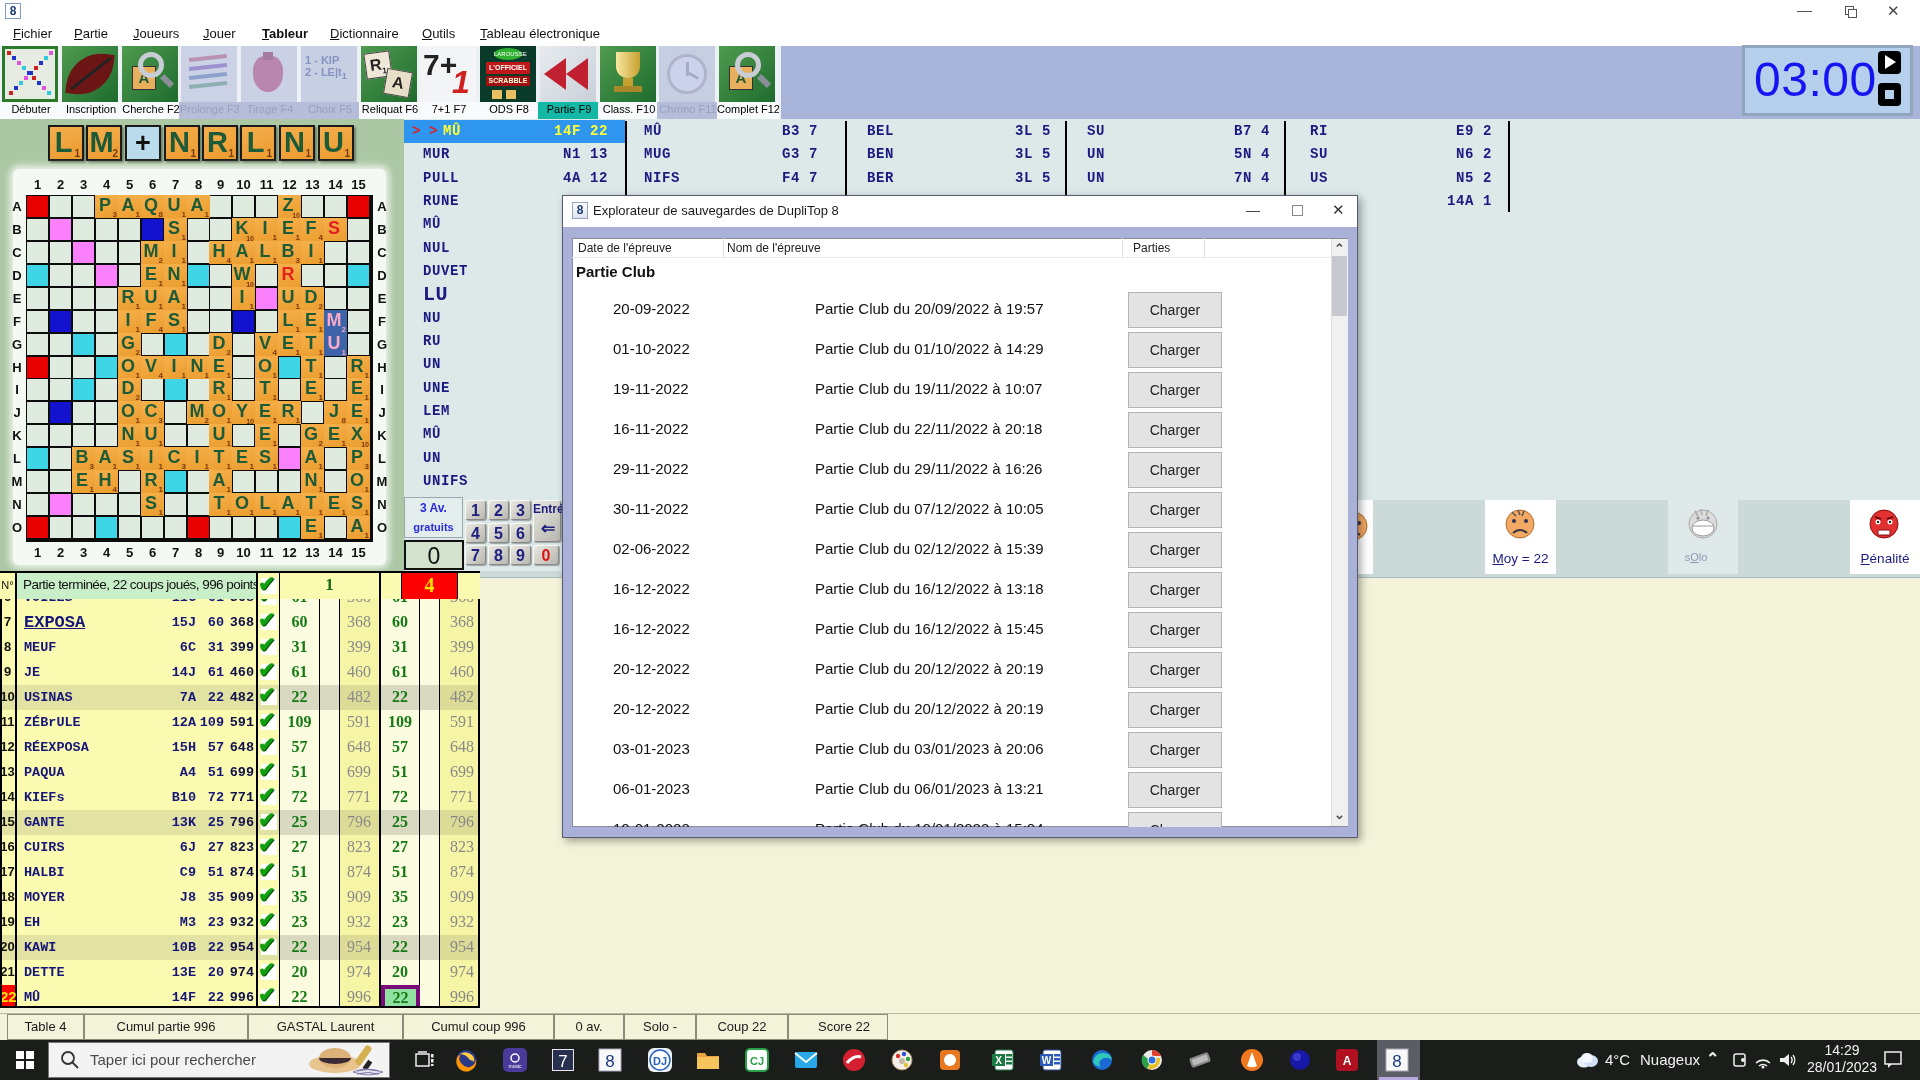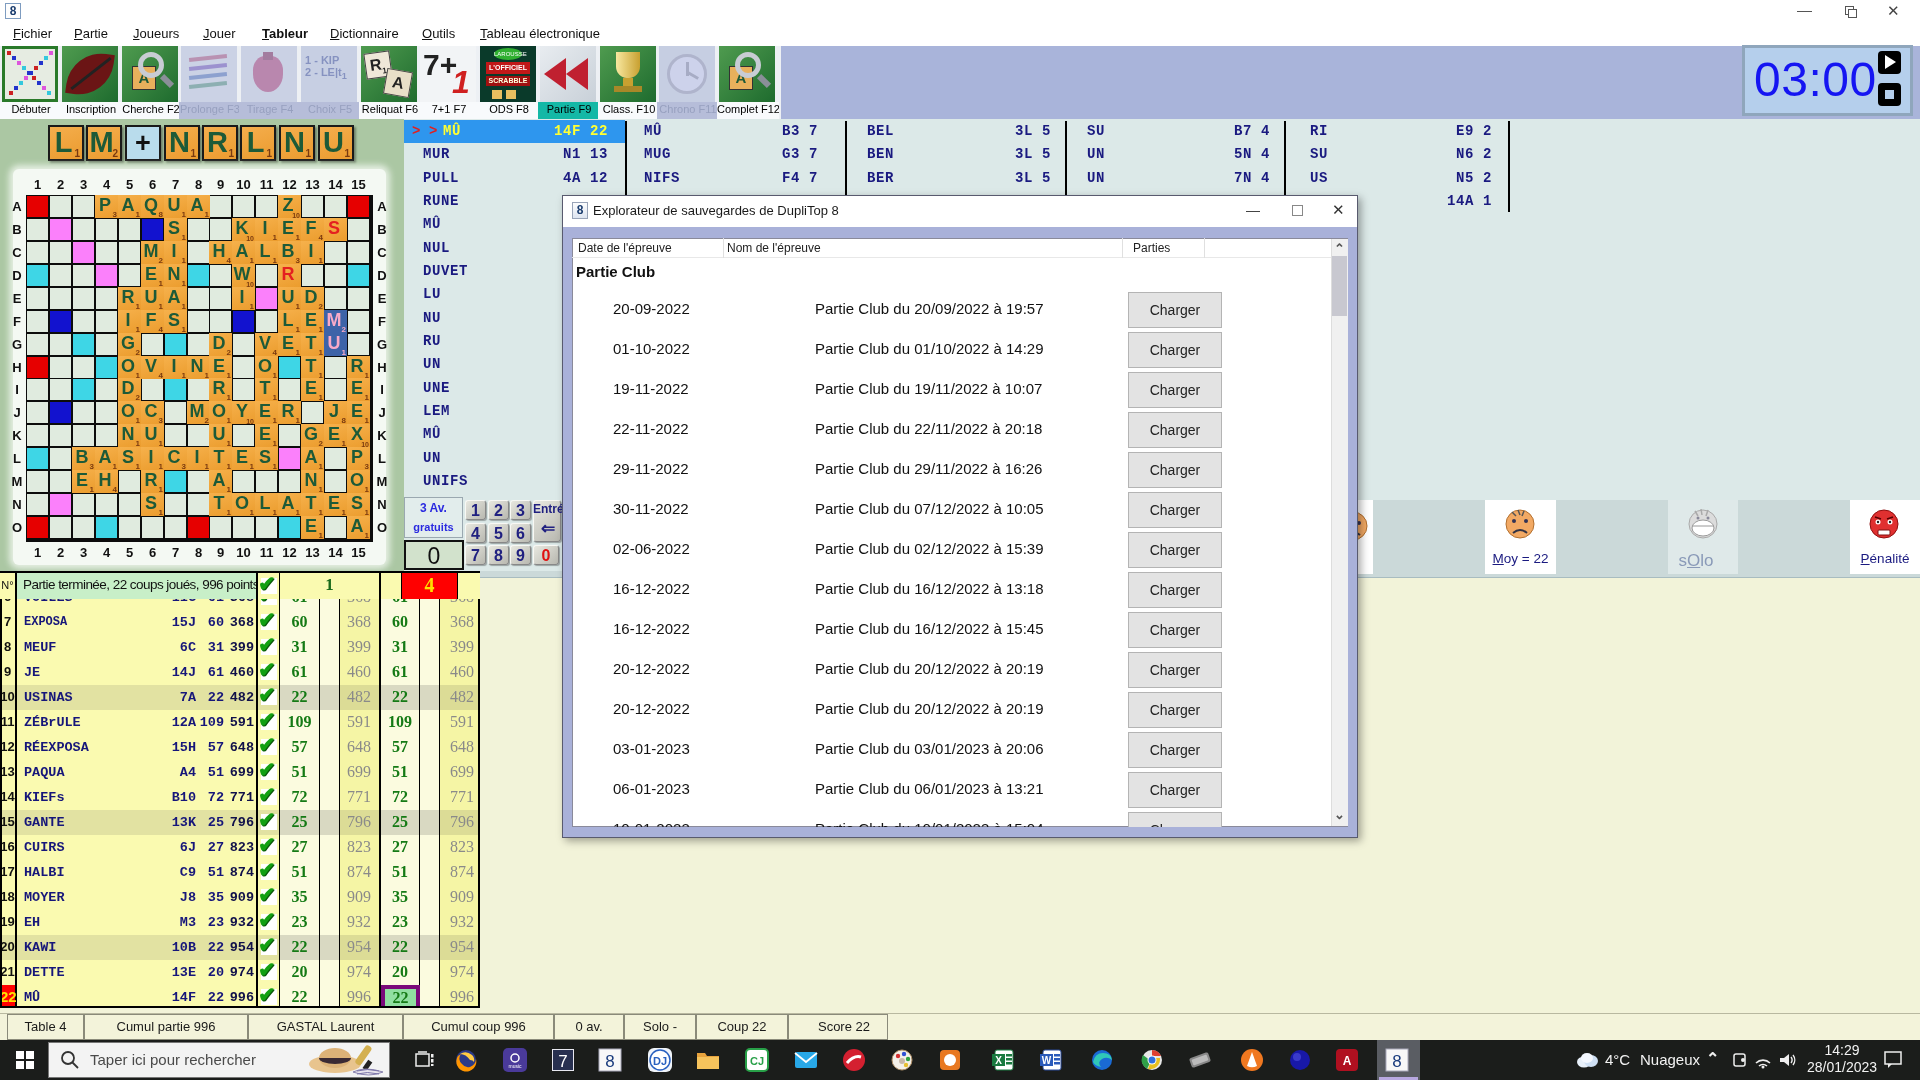"LU" div.ab { font-size: 14px -> 20px }
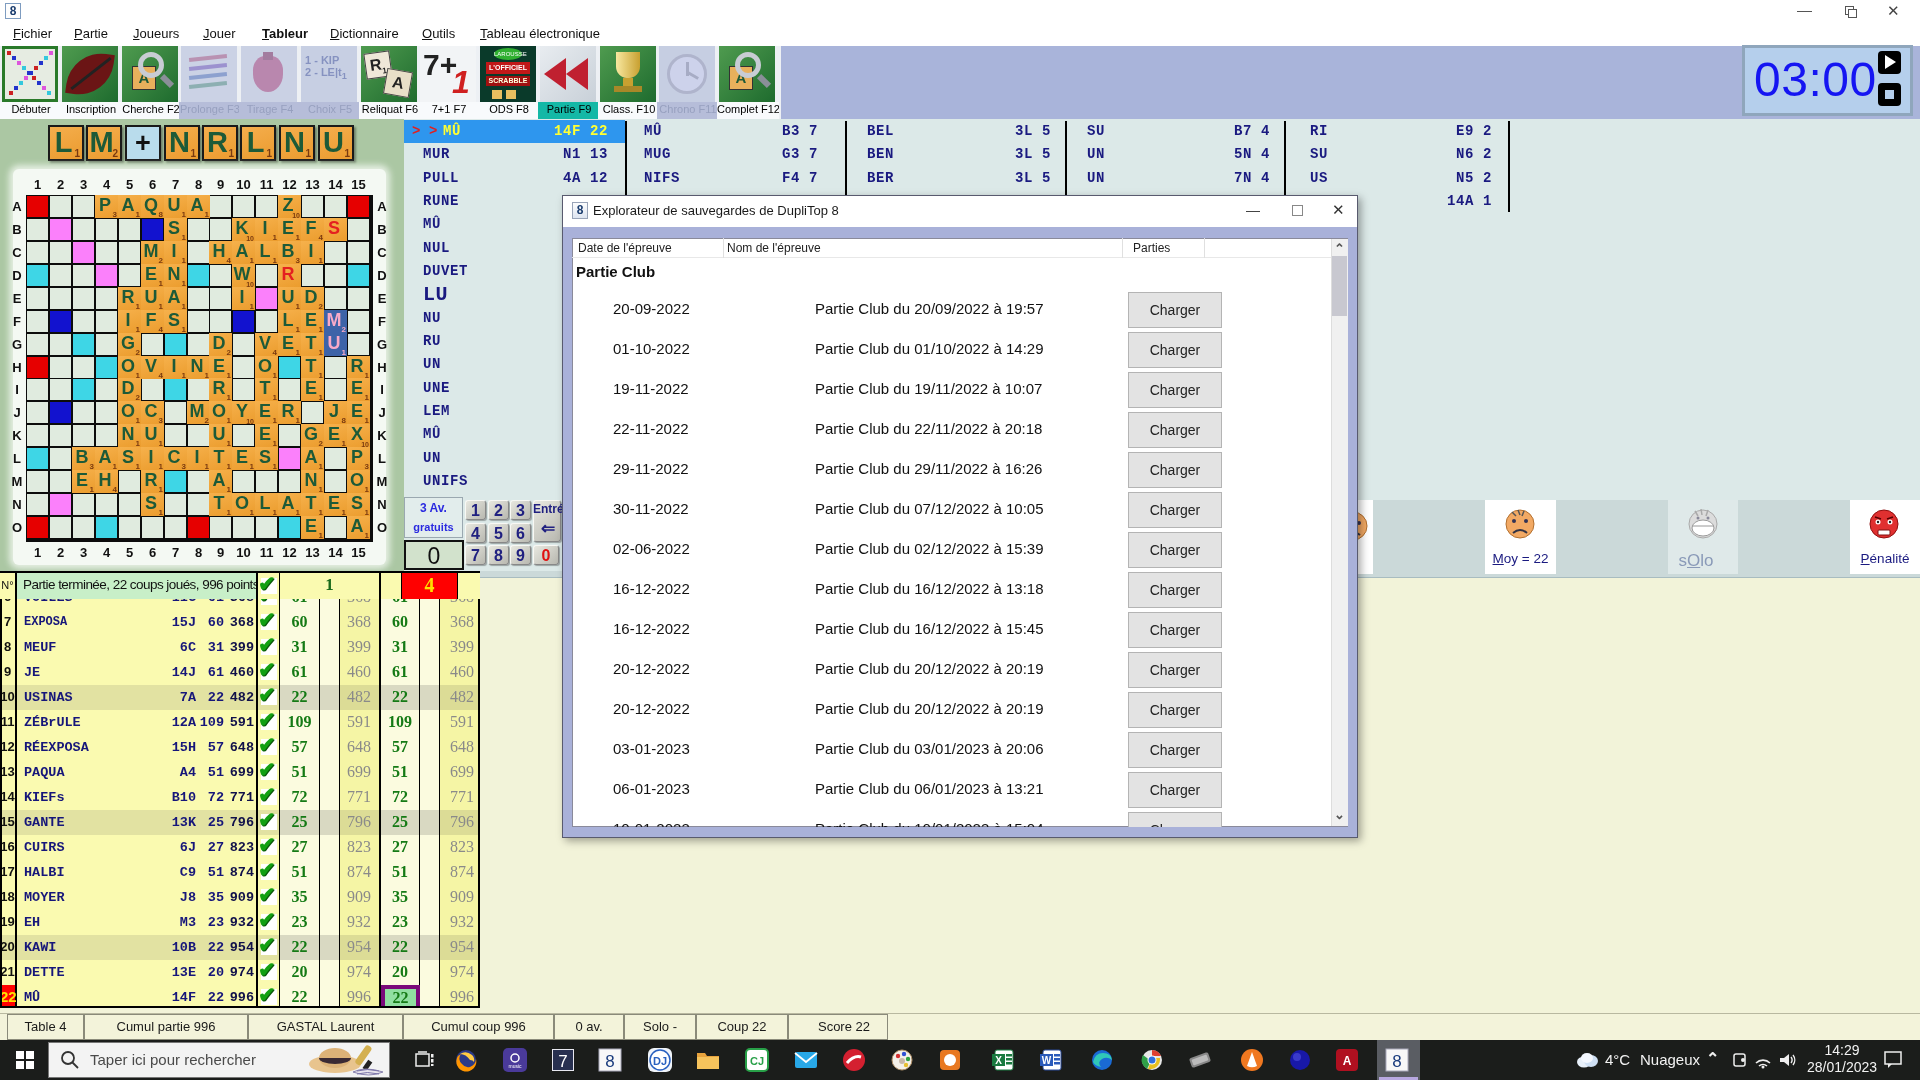"22-11-2022" div { text: 22-11-2022 -> 16-11-2022 }
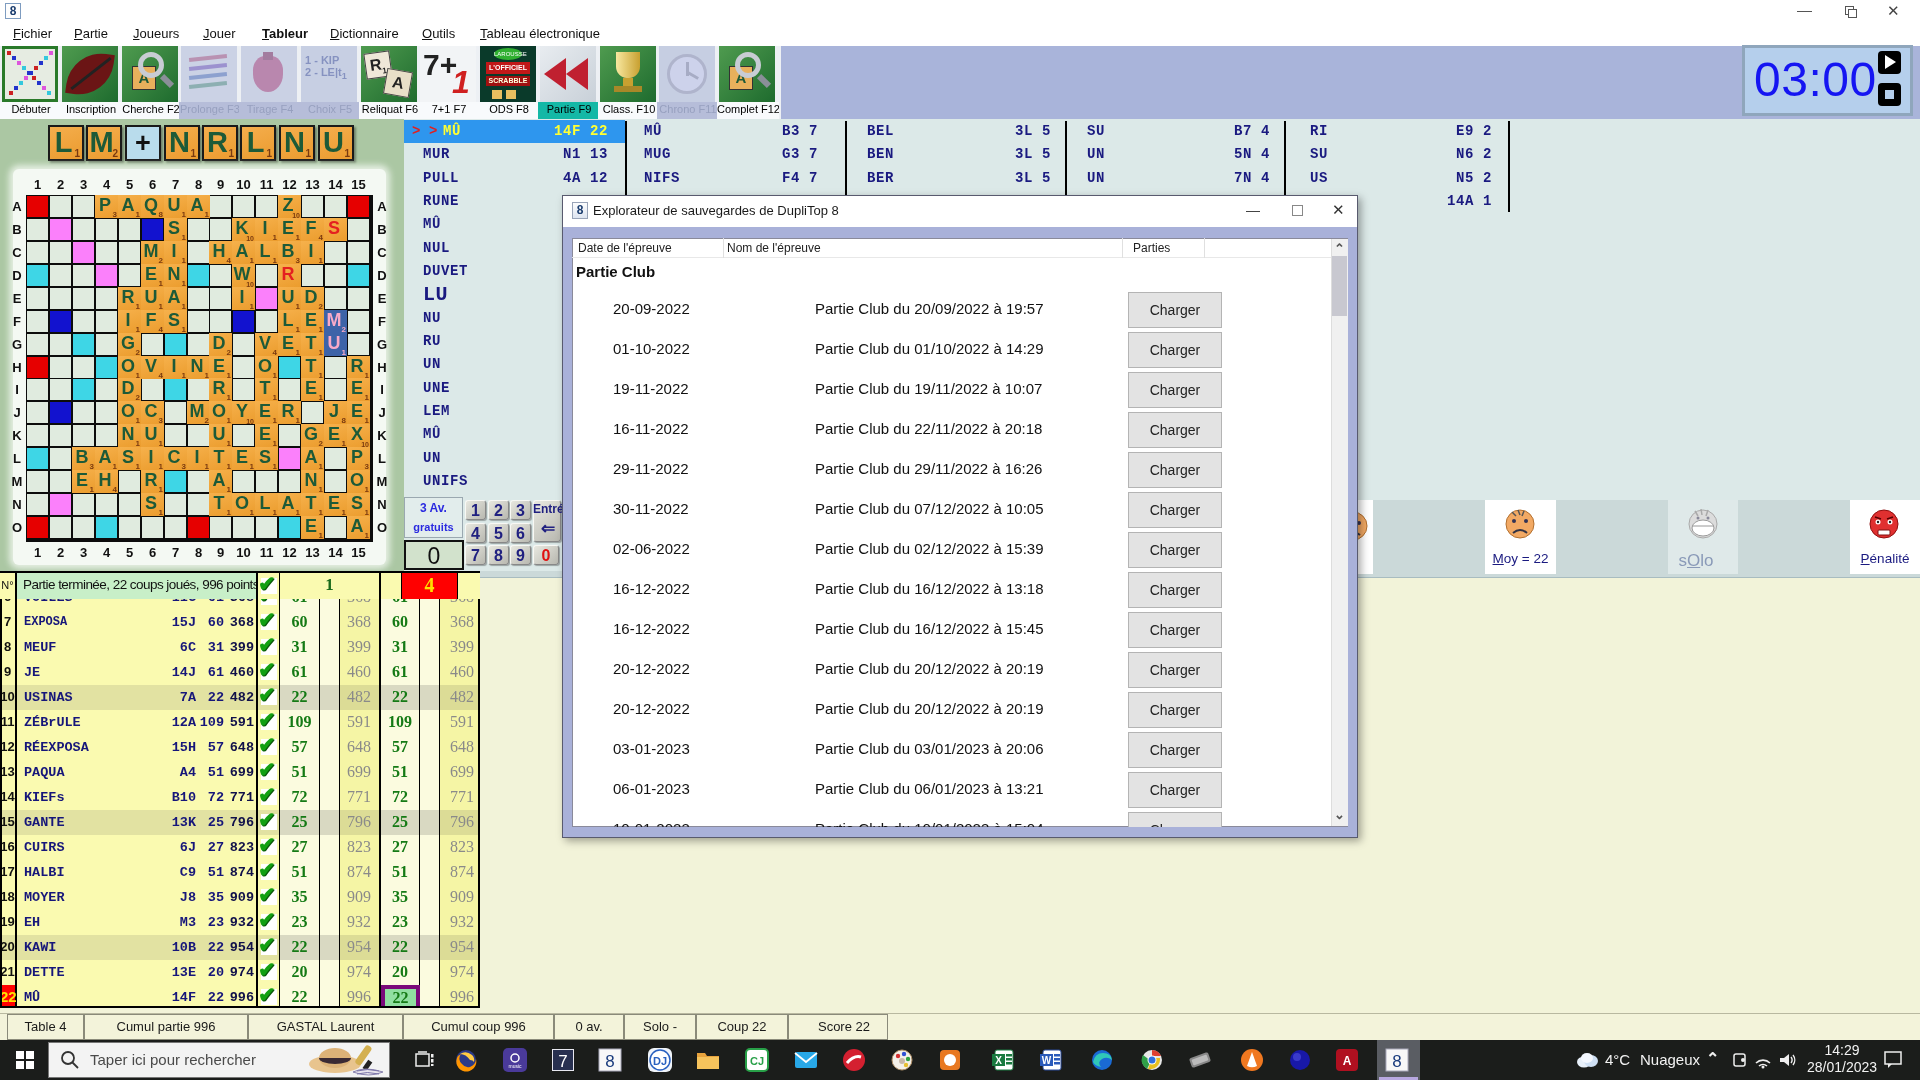"sOlo" div.ab { font-size: 17px -> 11px }
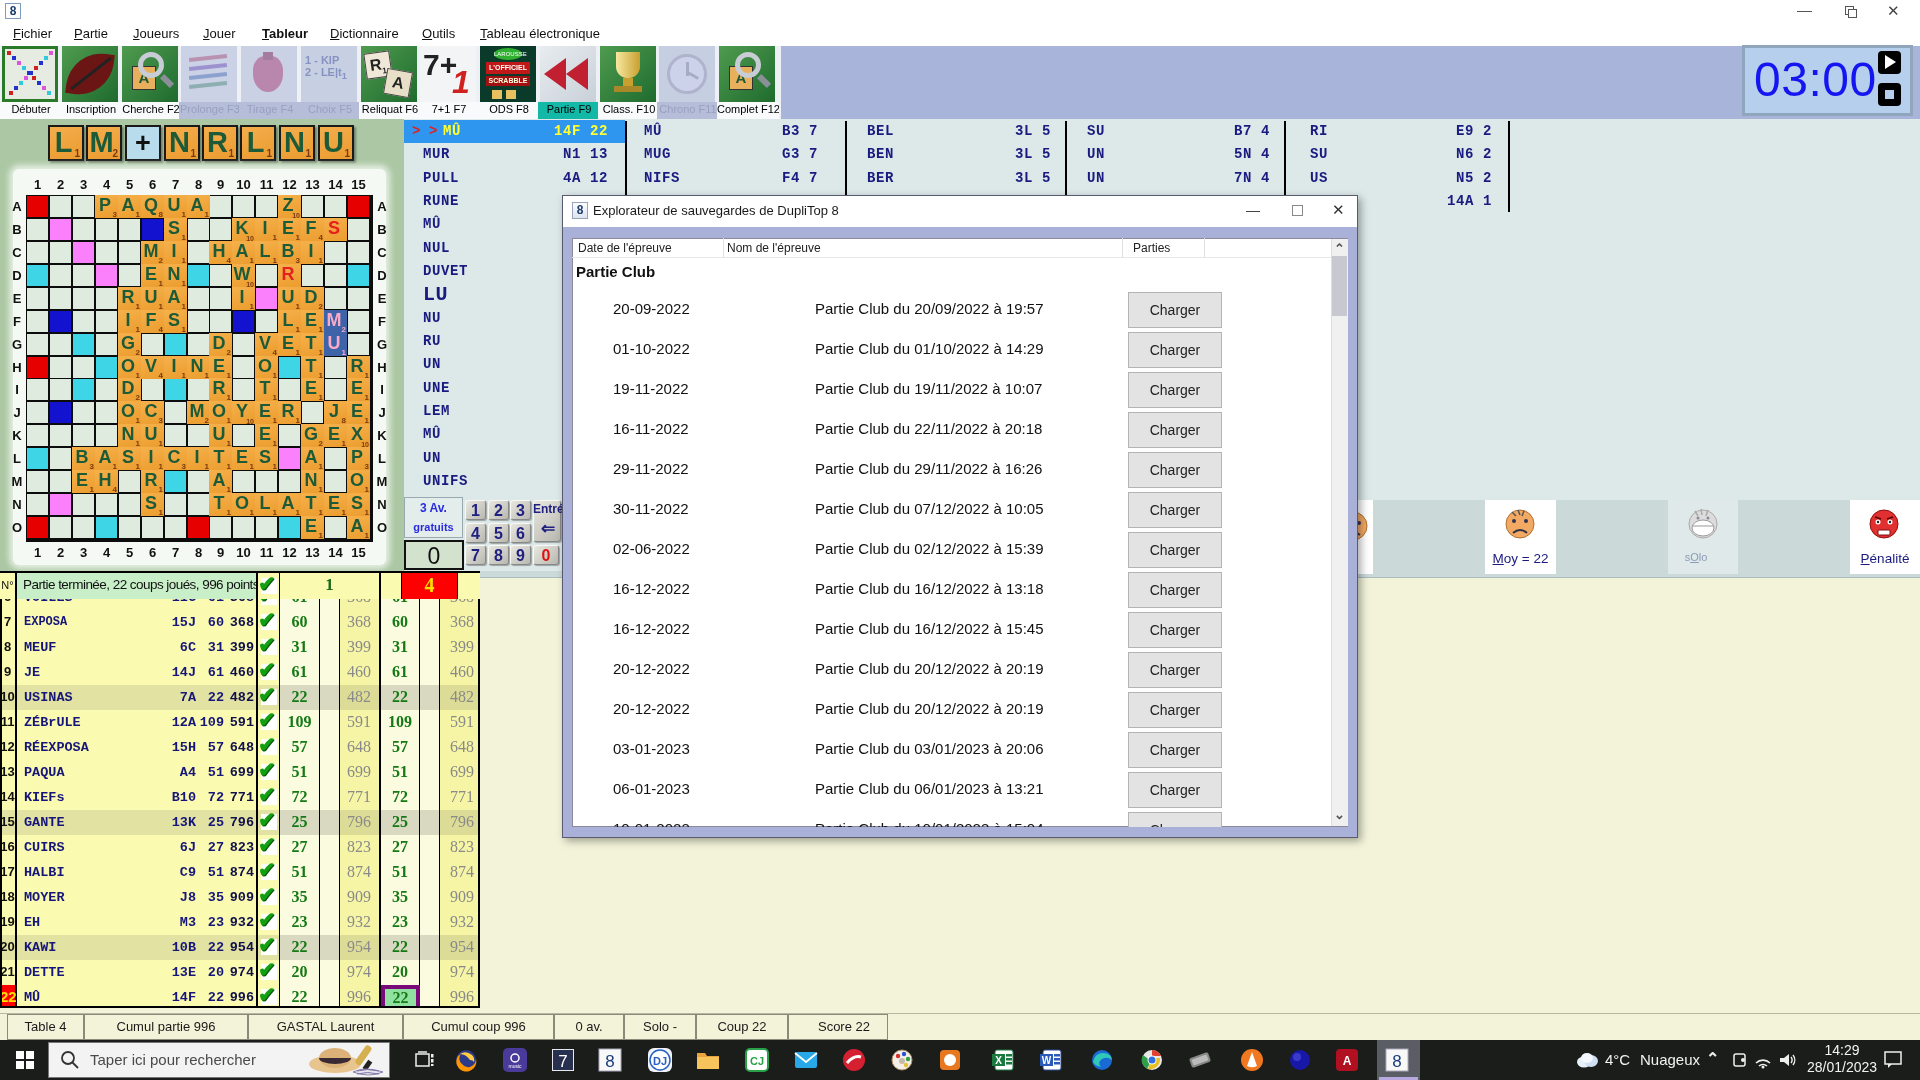"EXPOSA" div { font-size: 12px -> 17px; text-decoration: none -> underline }
